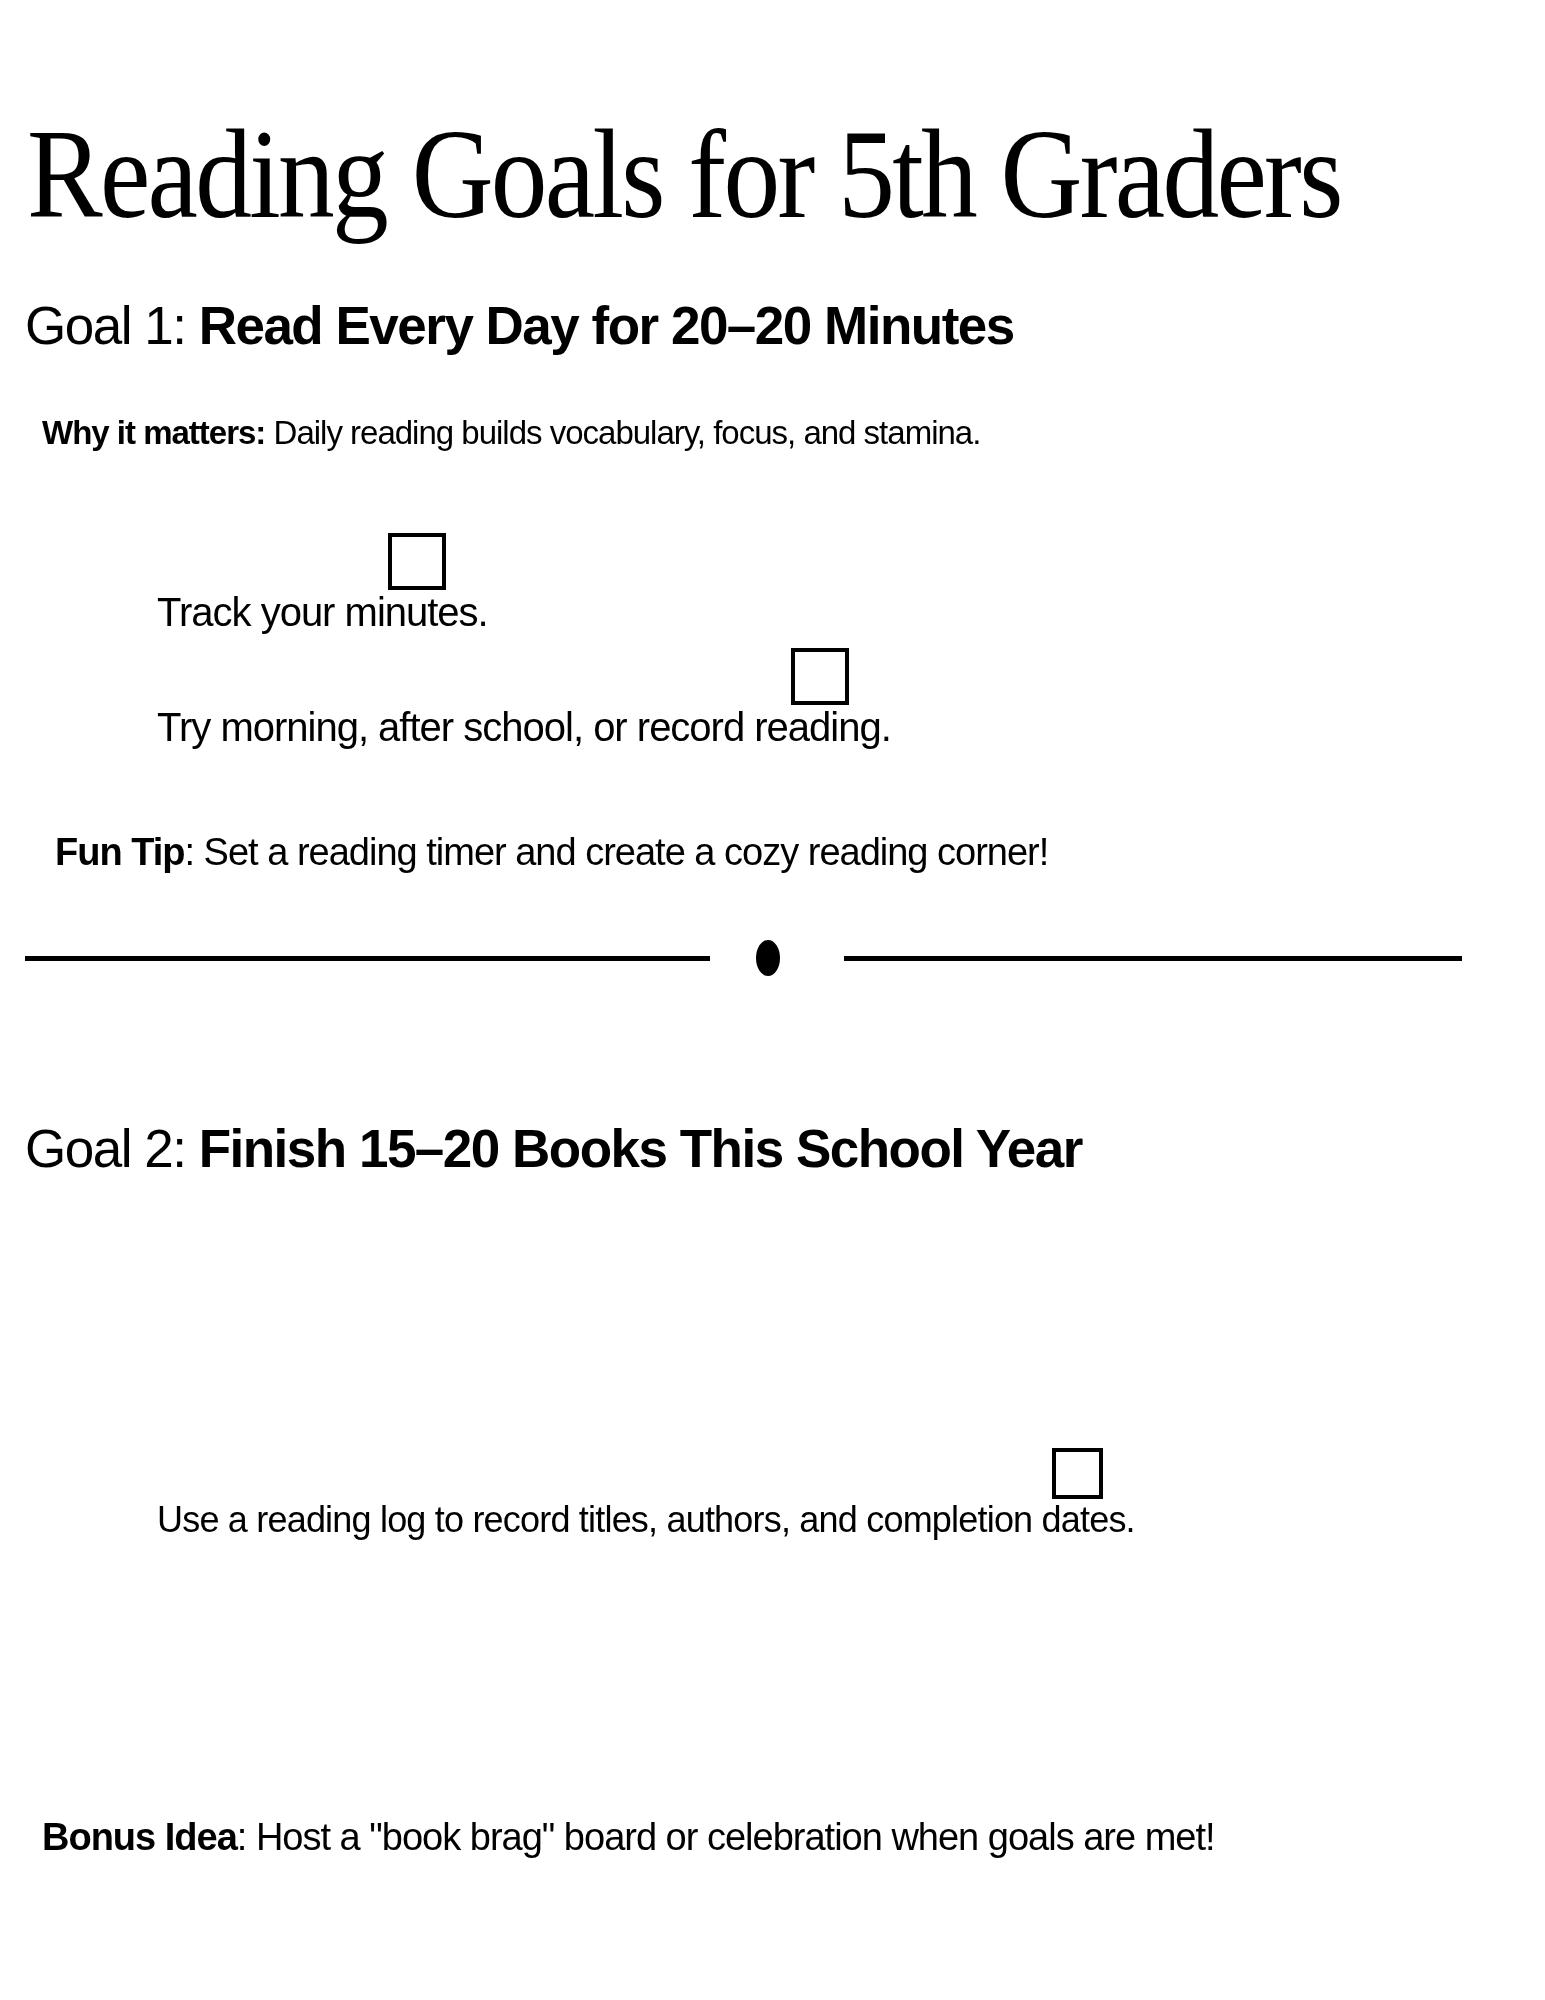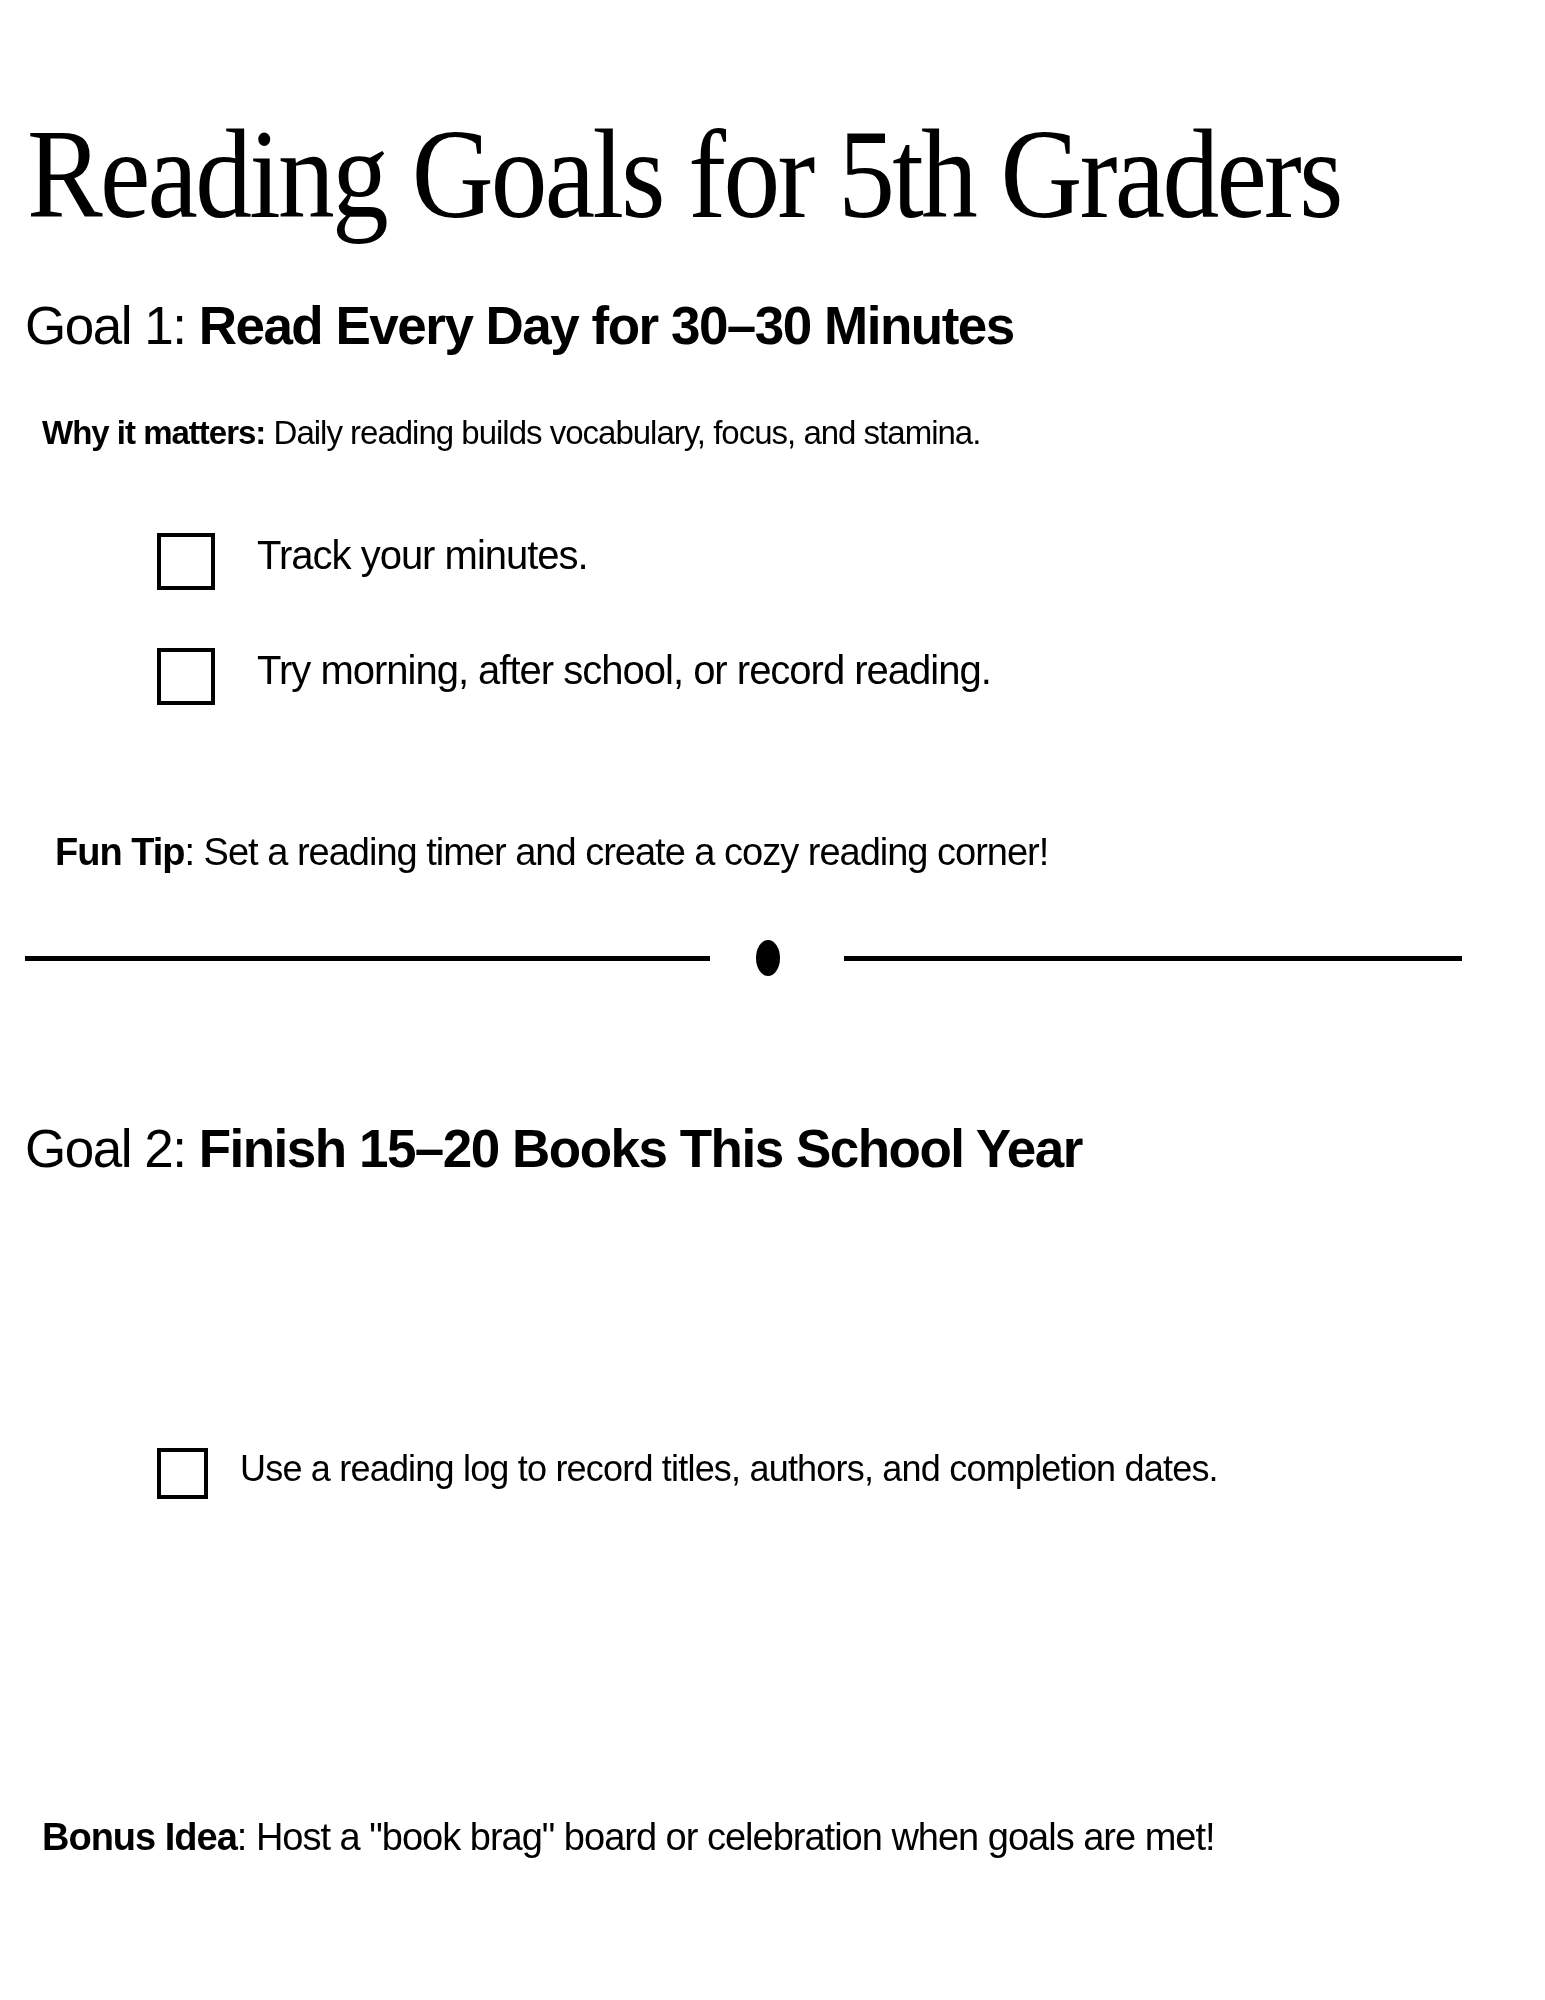"Read Every Day for 30–30" span.goal-title { text: 30–30 -> 20–20 }
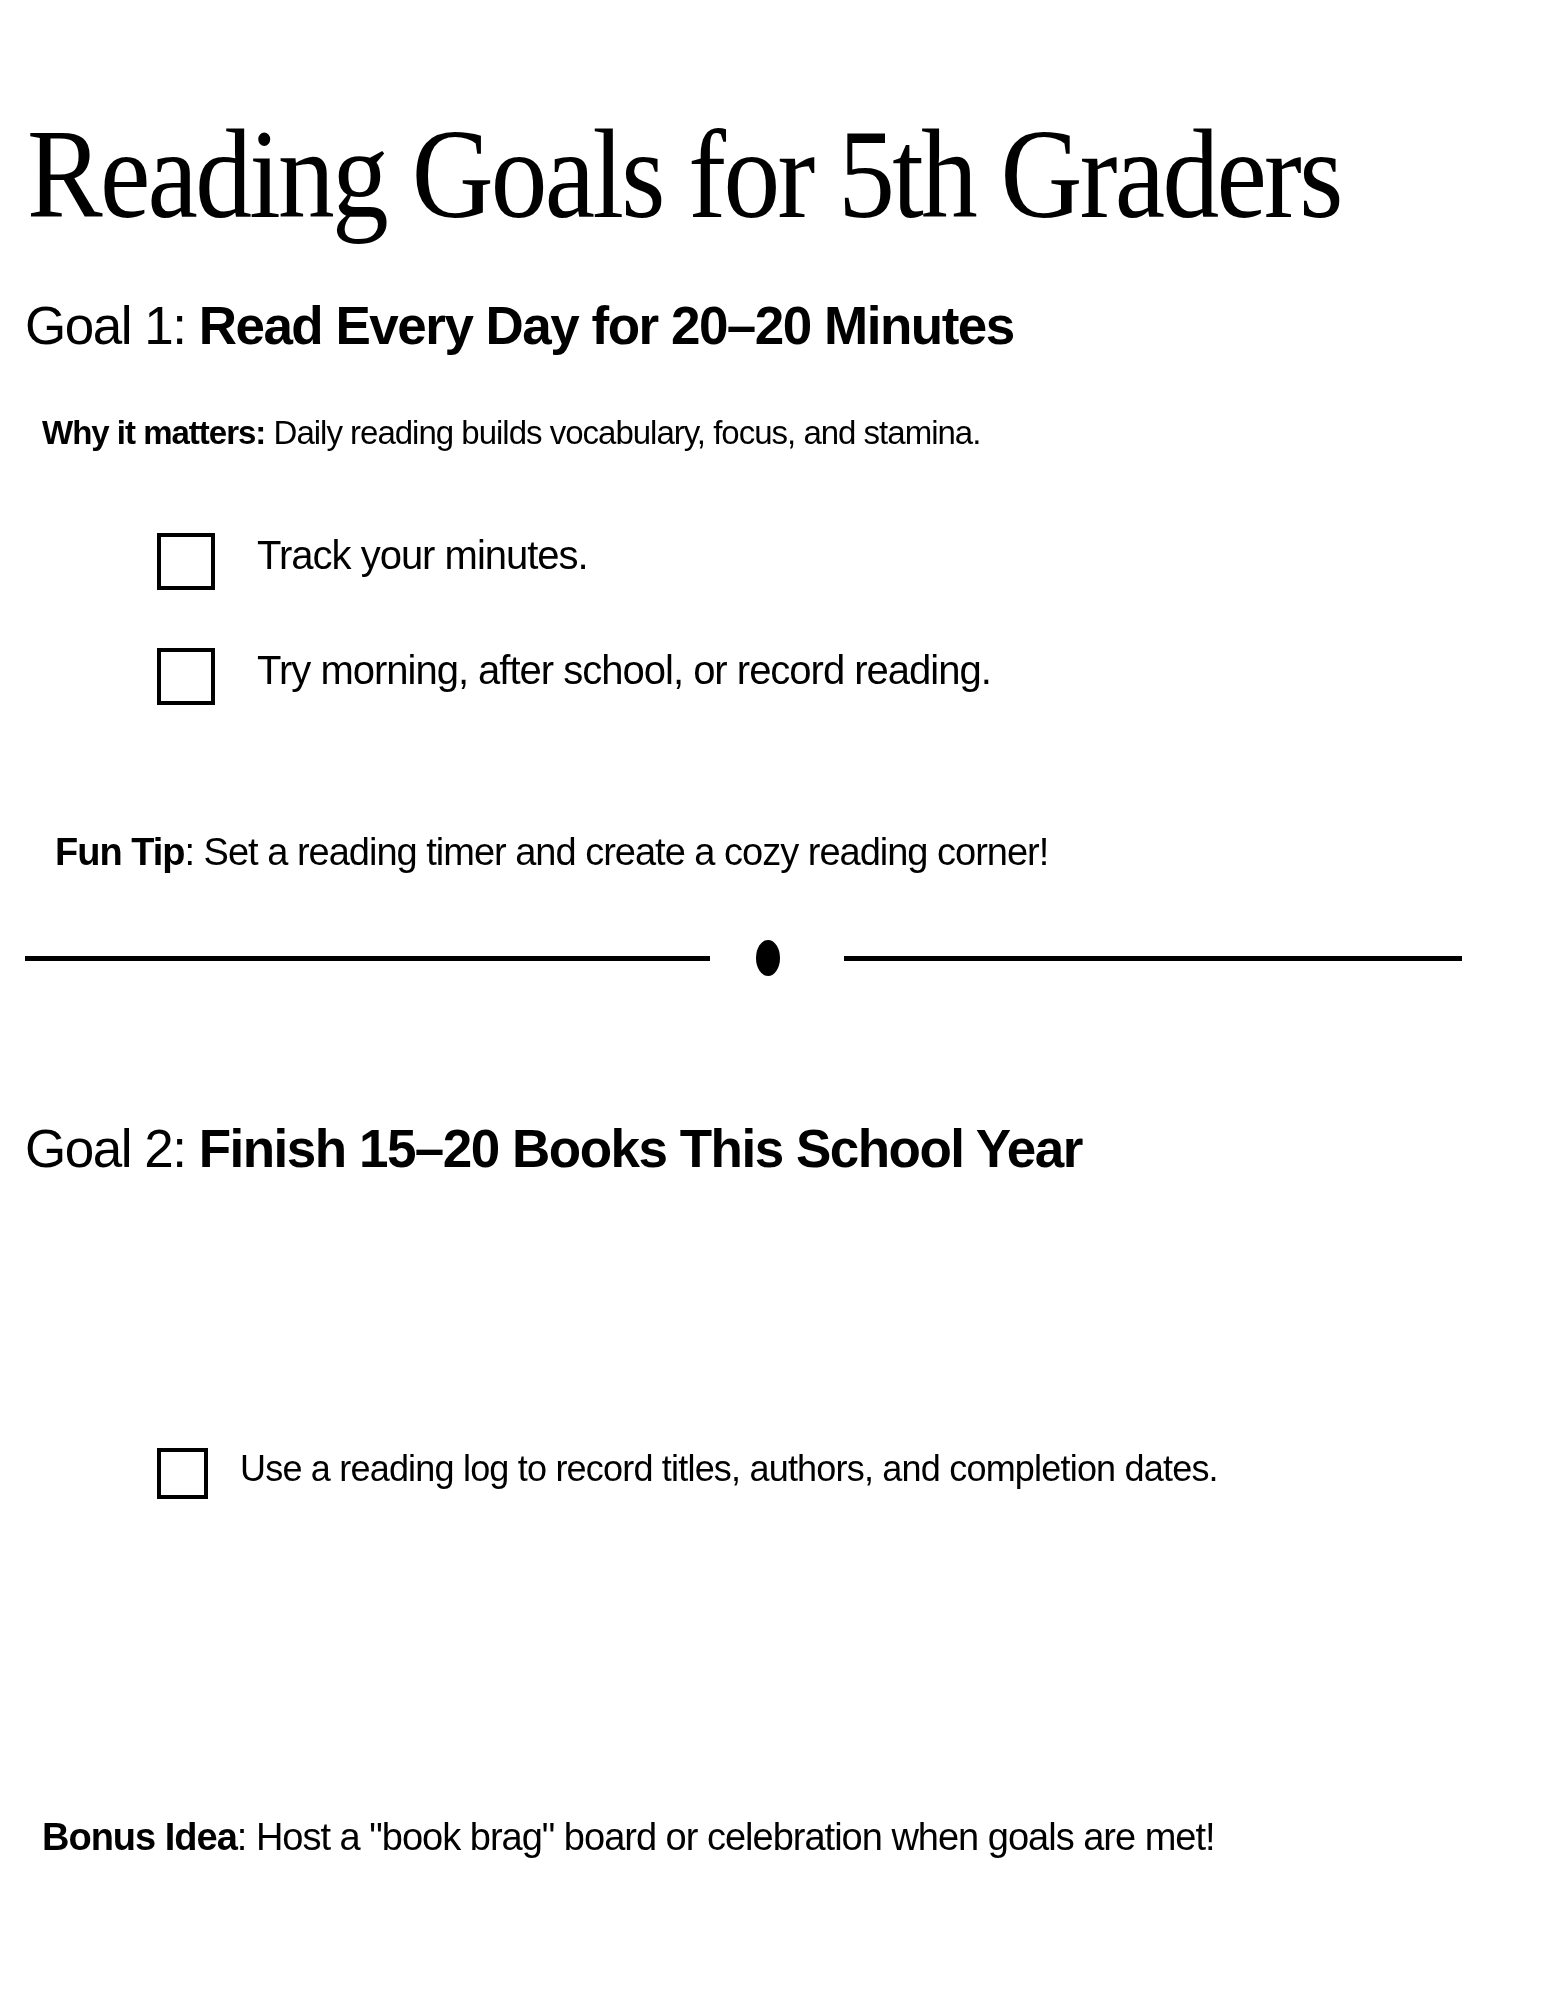"Track your minutes." .check-row { align-items: flex-start -> flex-end; flex-direction: none -> column }
